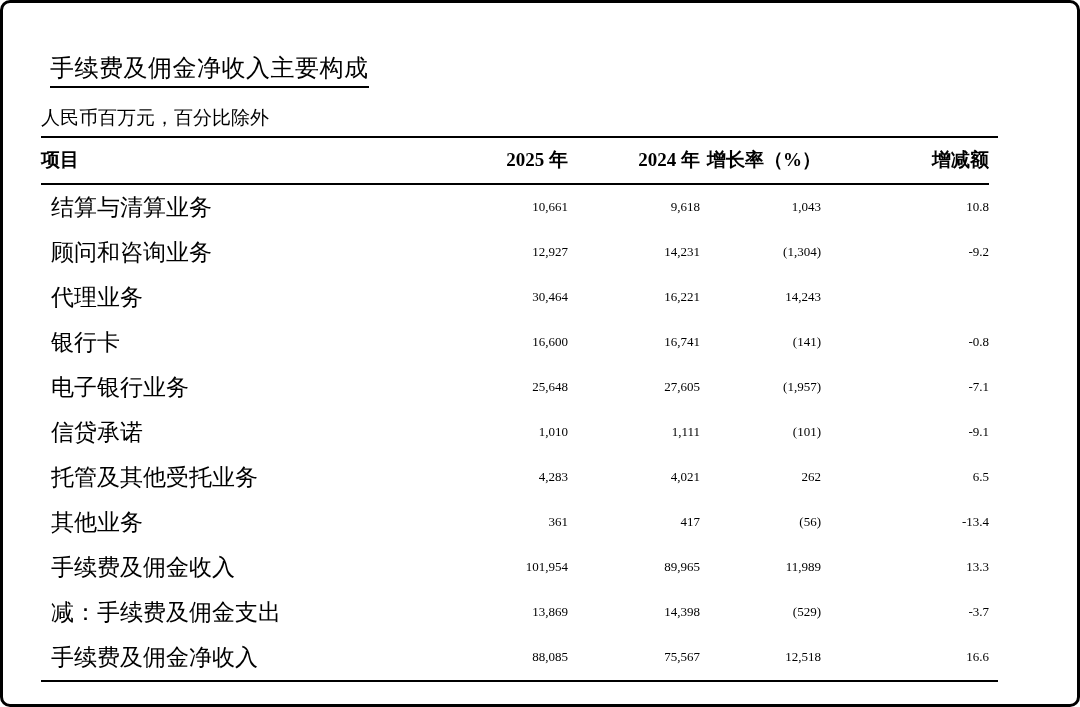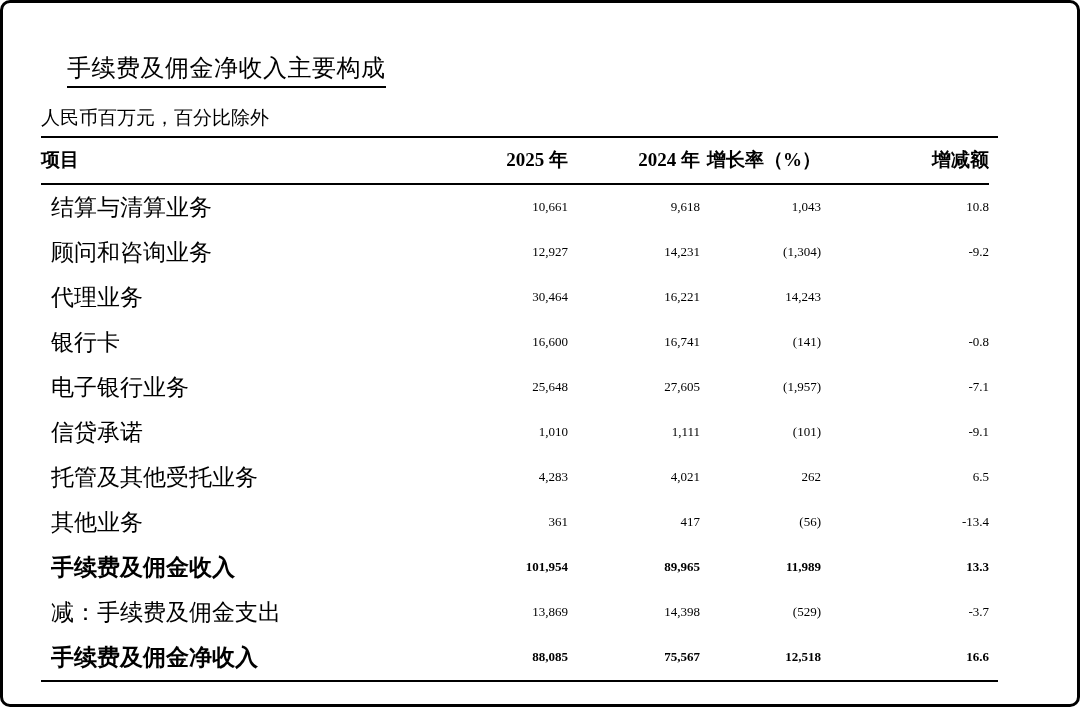"手续费及佣金净收入主要构成" .doc-title { margin-left: 64px -> 47px }
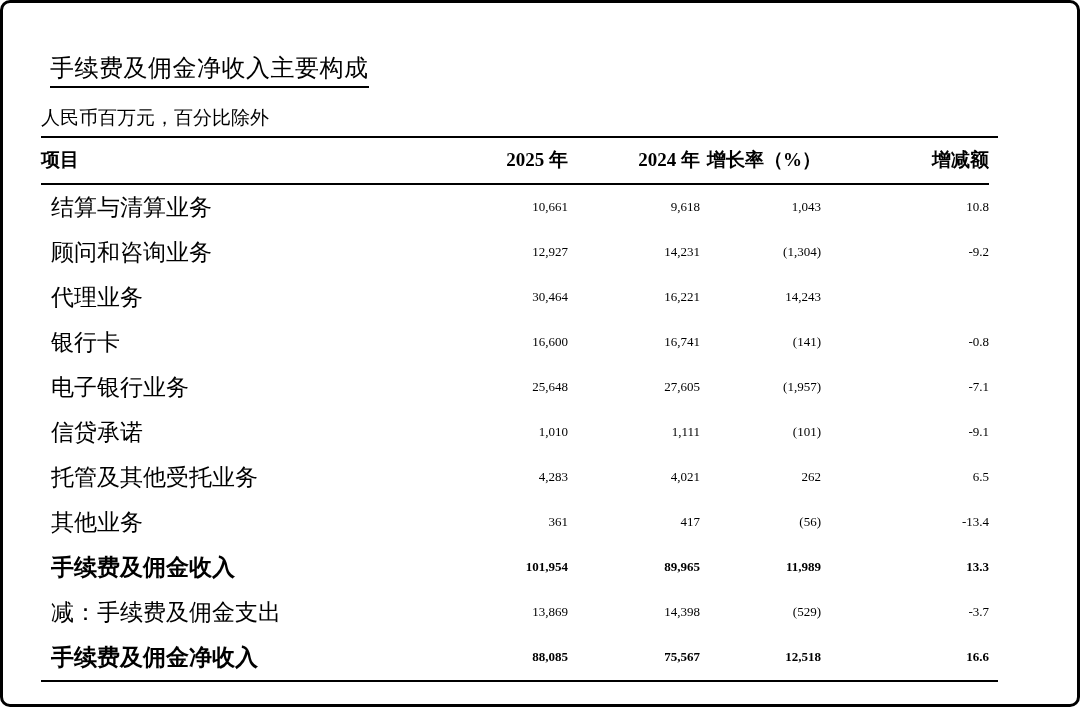"手续费及佣金收入" .total { font-weight: 700 -> 400 }
